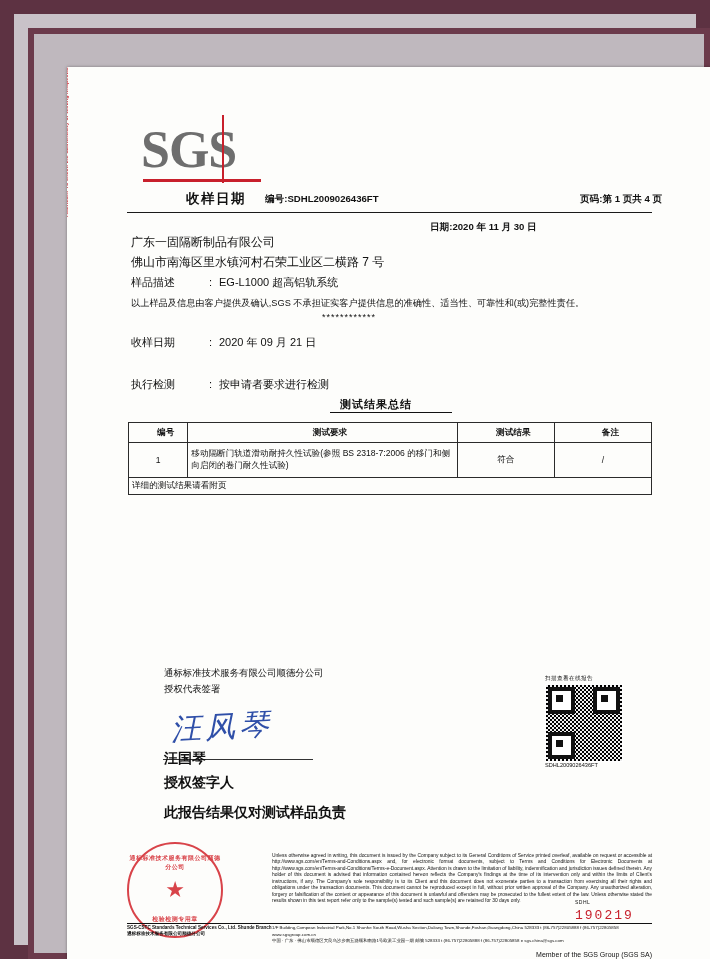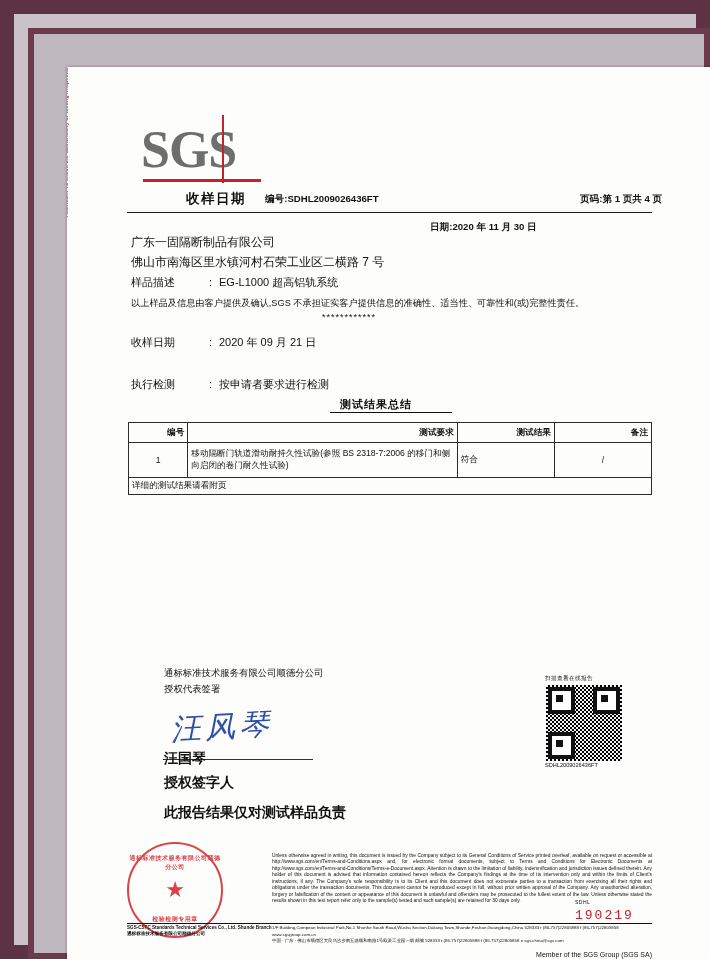"编号" table.result th { text-align: right -> center }
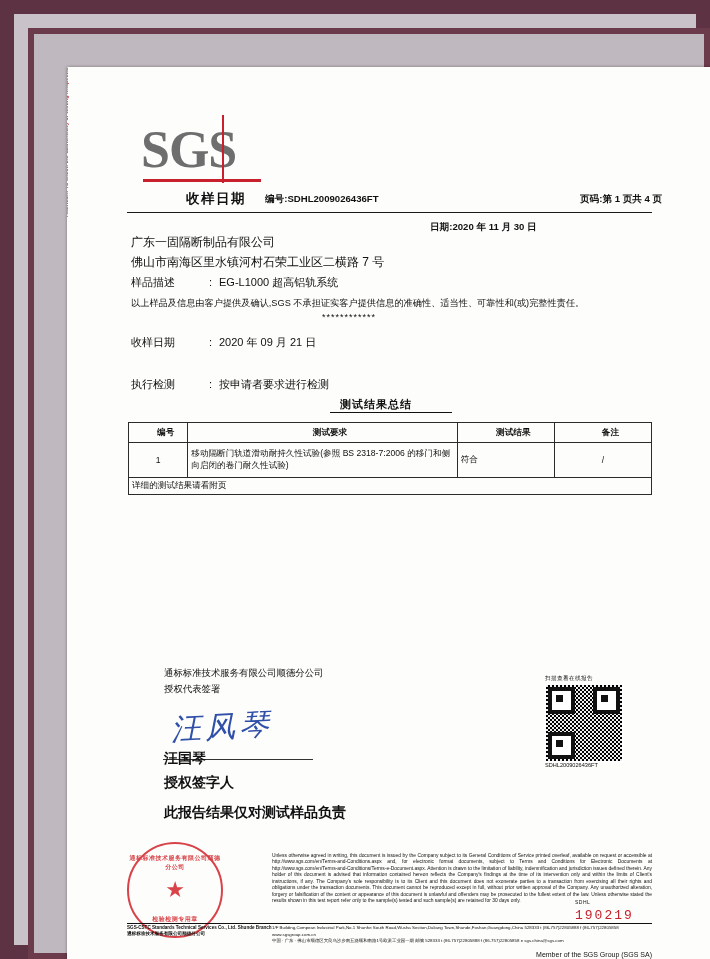"符合" .col-res { text-align: left -> center }
